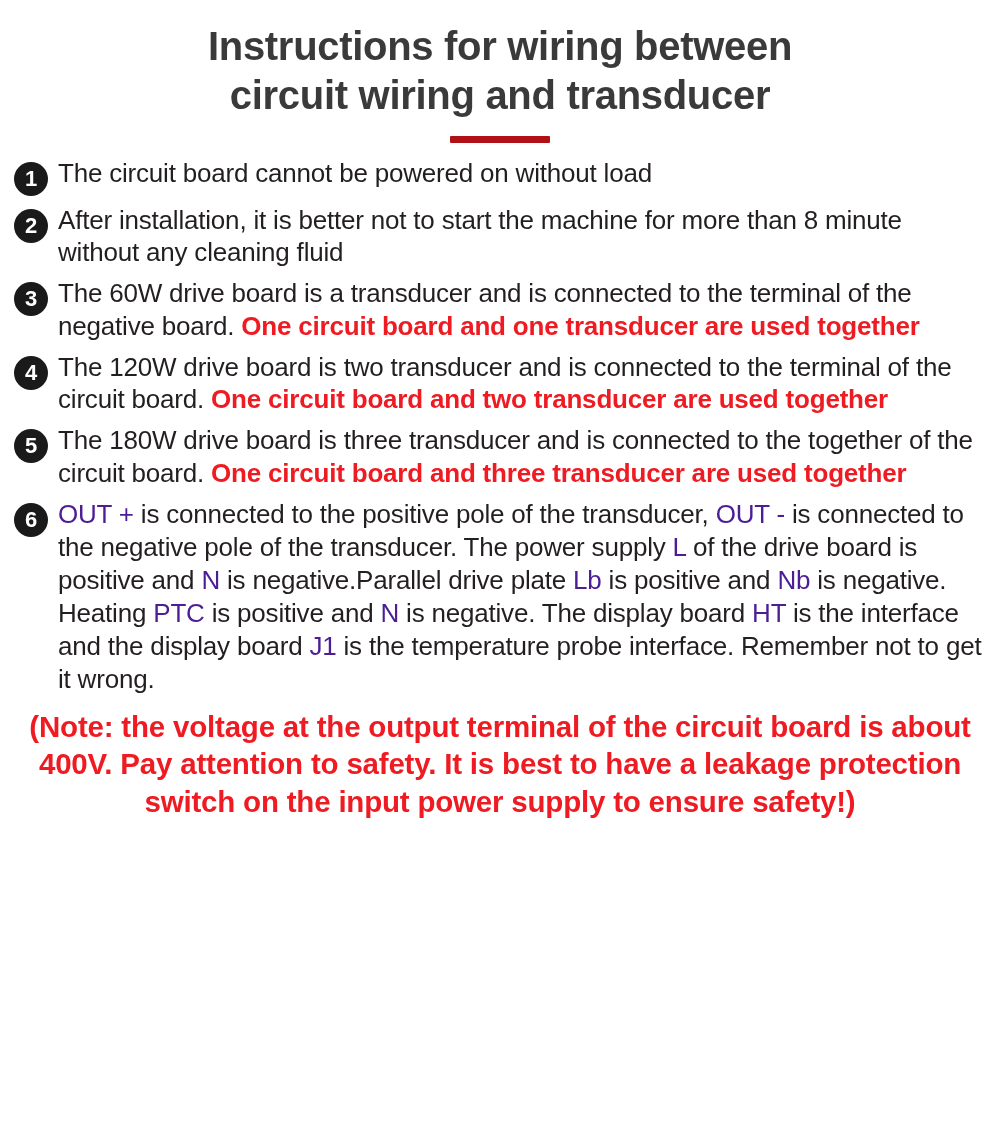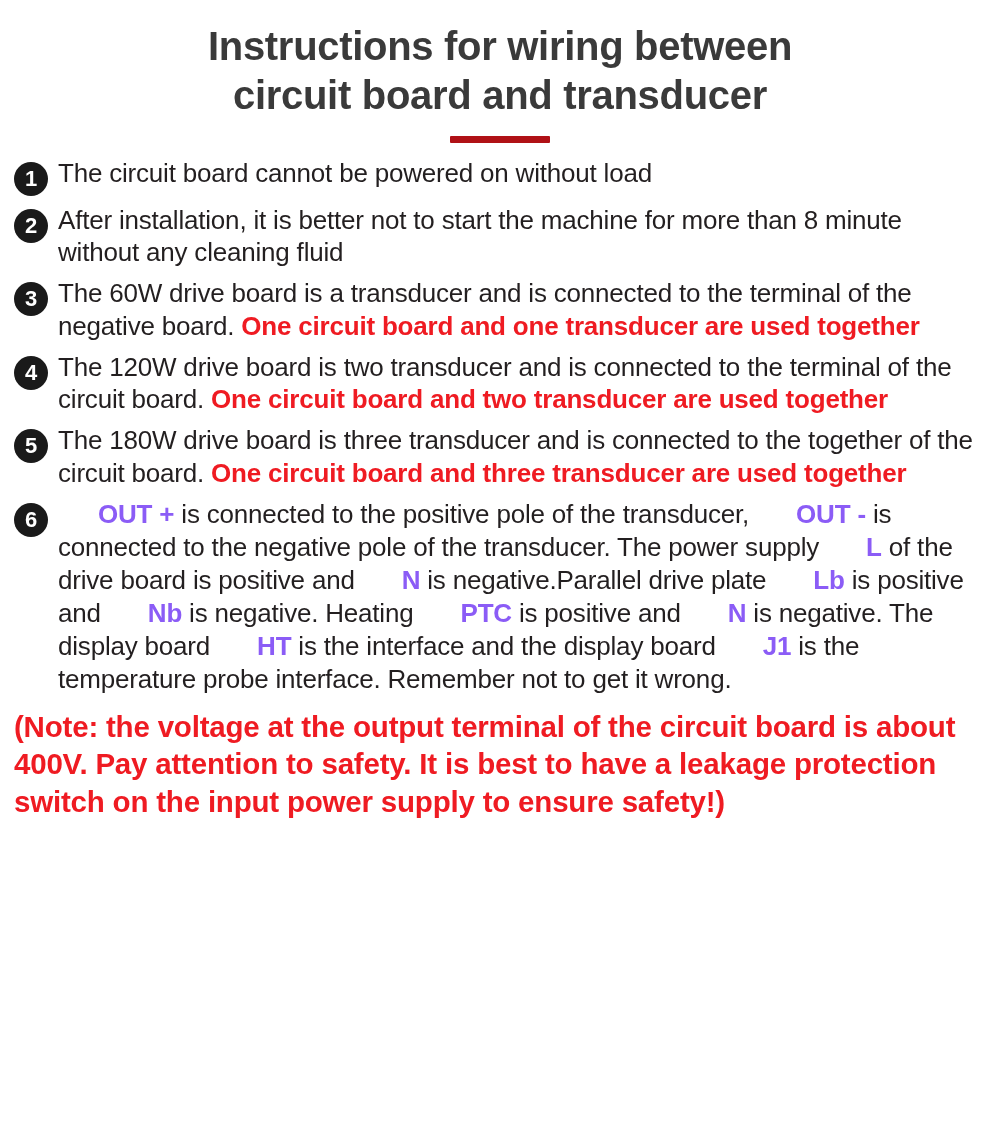"circuit board and transducer" span.title-line { text: board -> wiring }
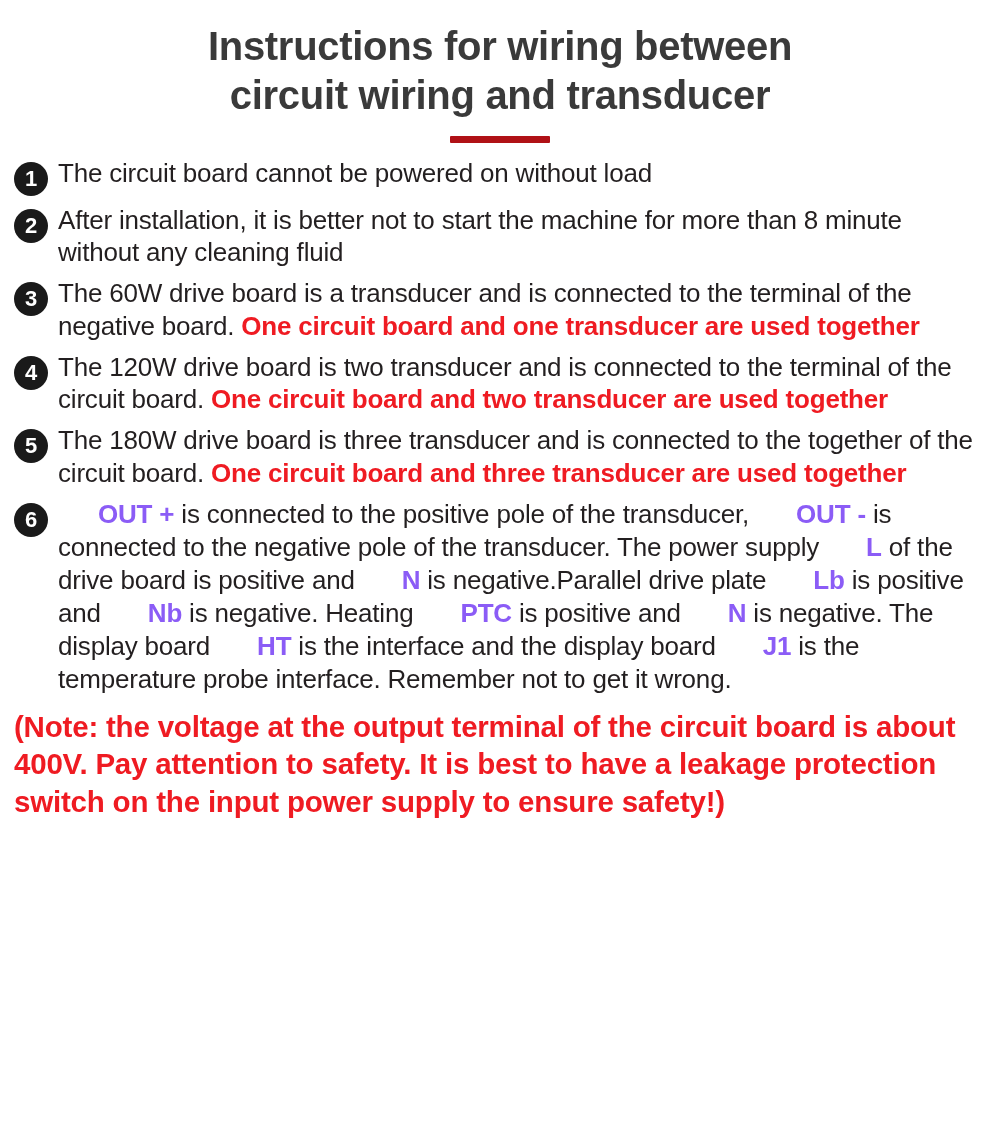"OUT +" .red { color: #8b5cf6 -> #4c1d95; font-weight: bold -> normal; margin-left: 40px -> none }
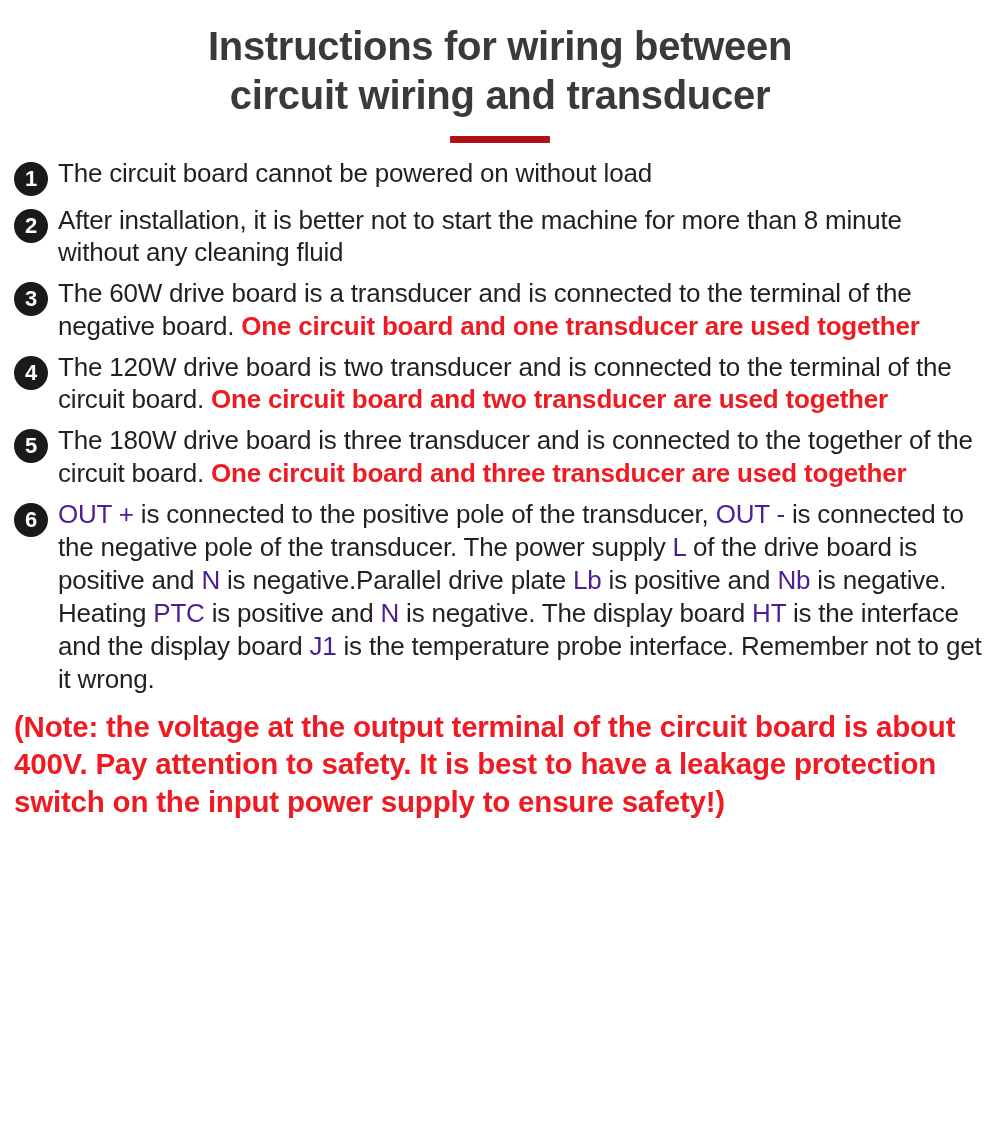"(Note: the voltage at the" .note { text-align: none -> center }
